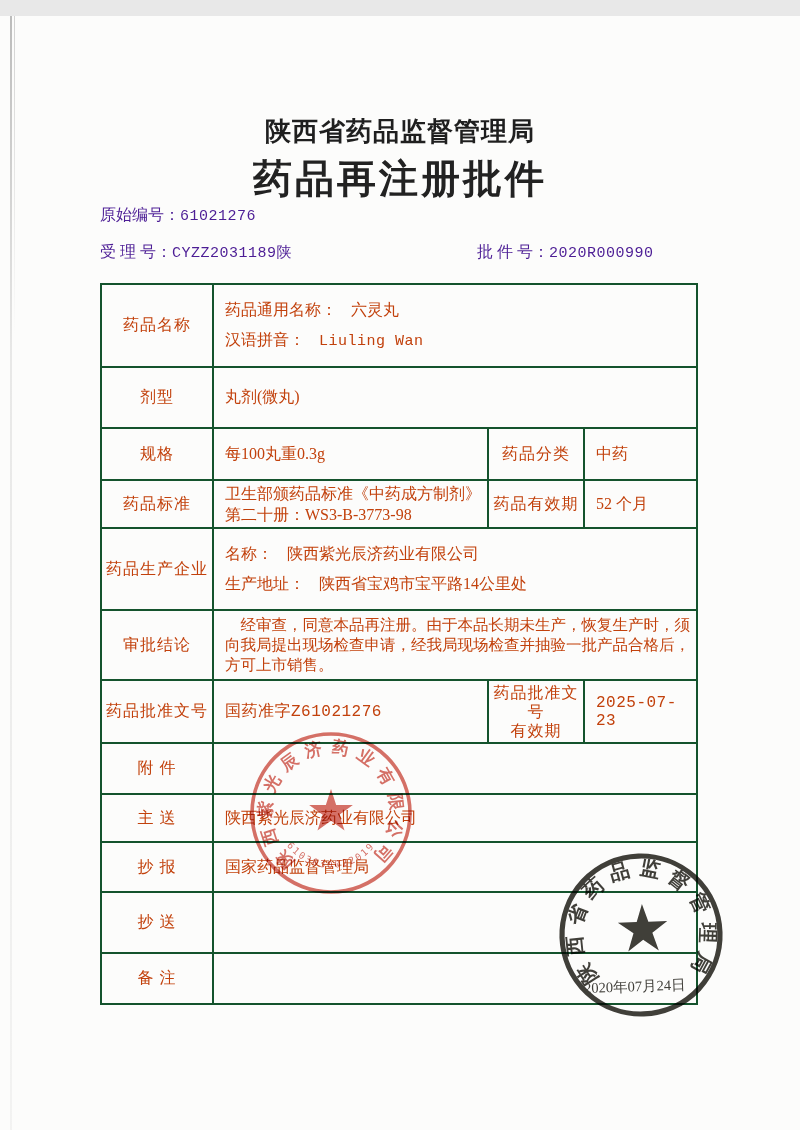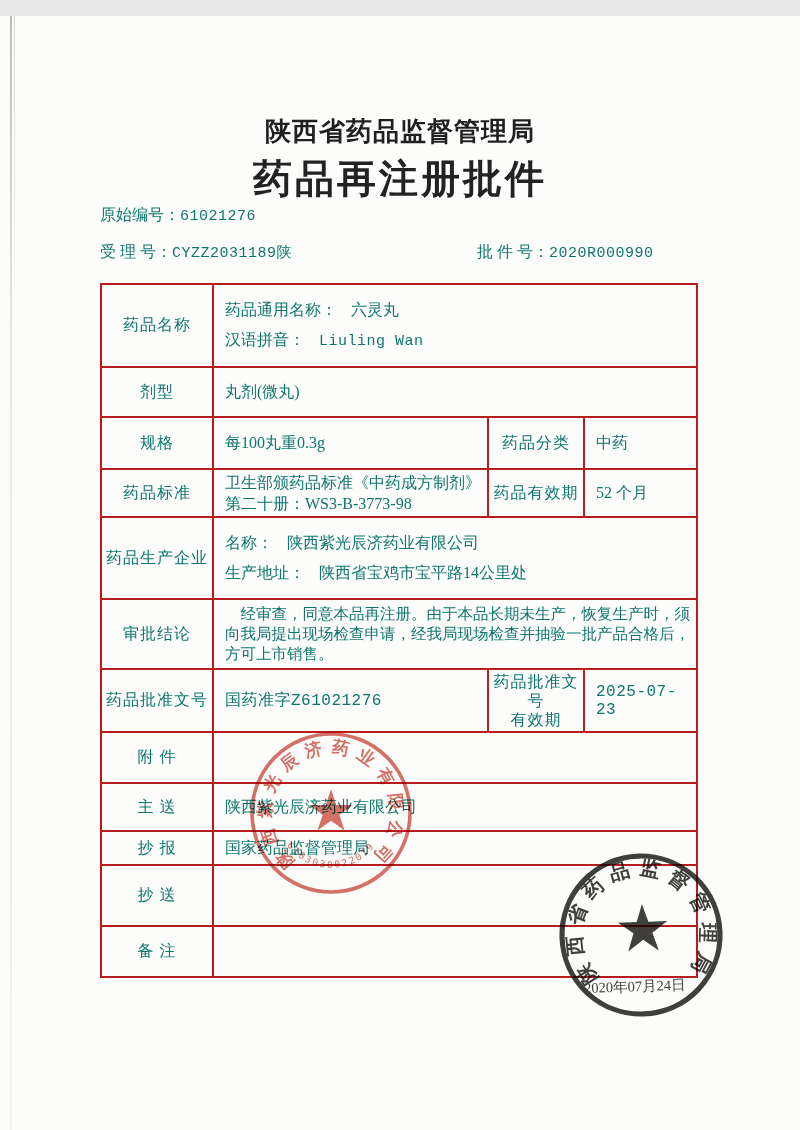"原始编号：61021276" .meta { color: #0f766e -> #4c1d95 }
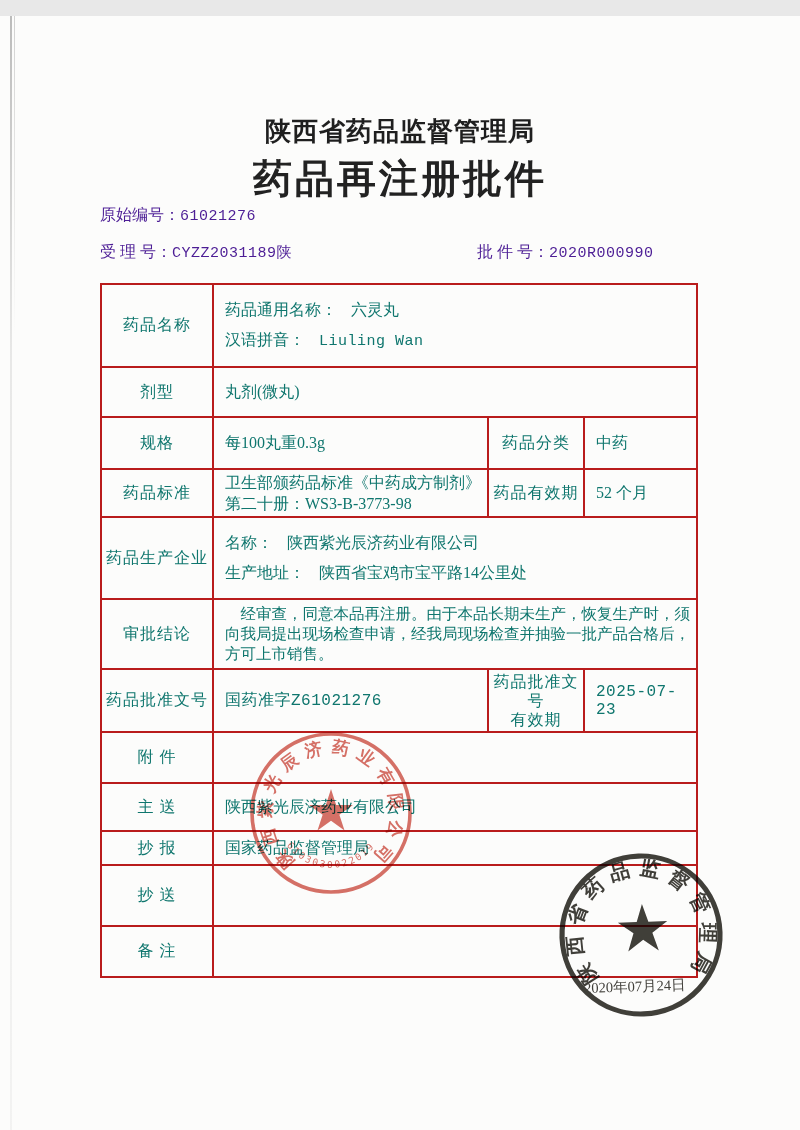"药品通用名称： 六灵丸" .doc-table td { border: 2px solid #b91c1c -> 2px solid #14532d; color: #0f766e -> #c2410c }
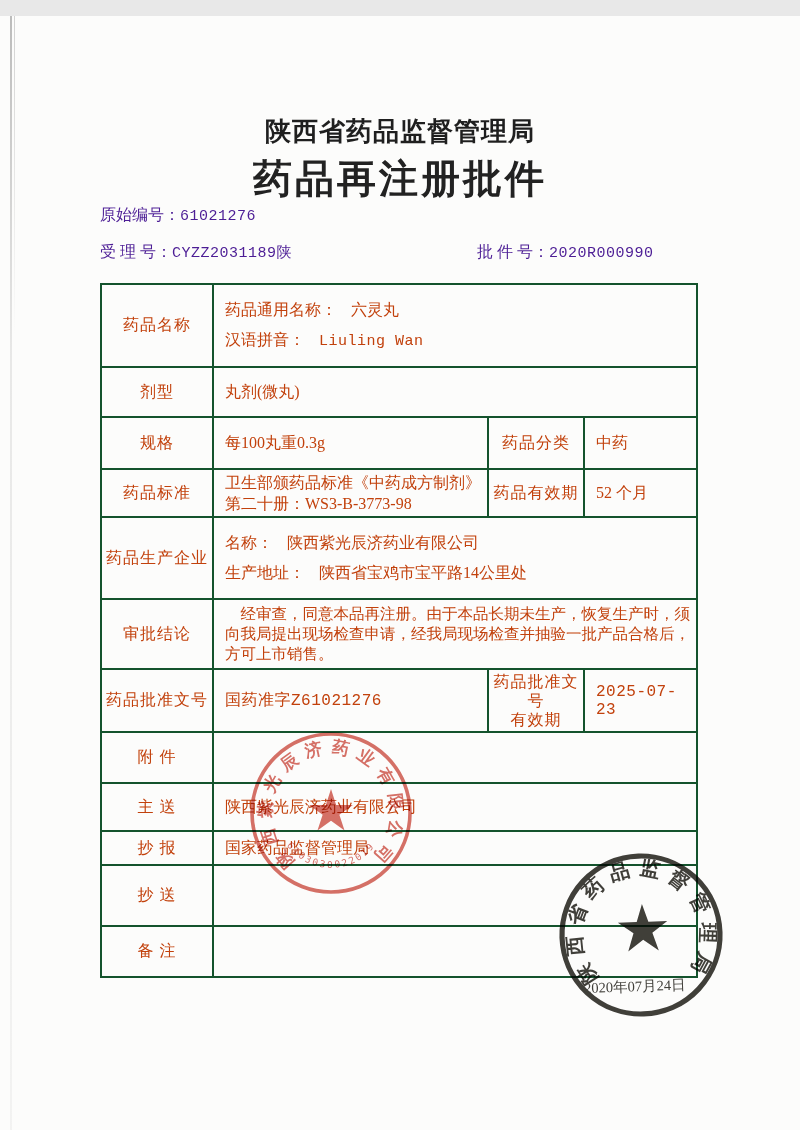"剂型" tr { height: 50px -> 61px }
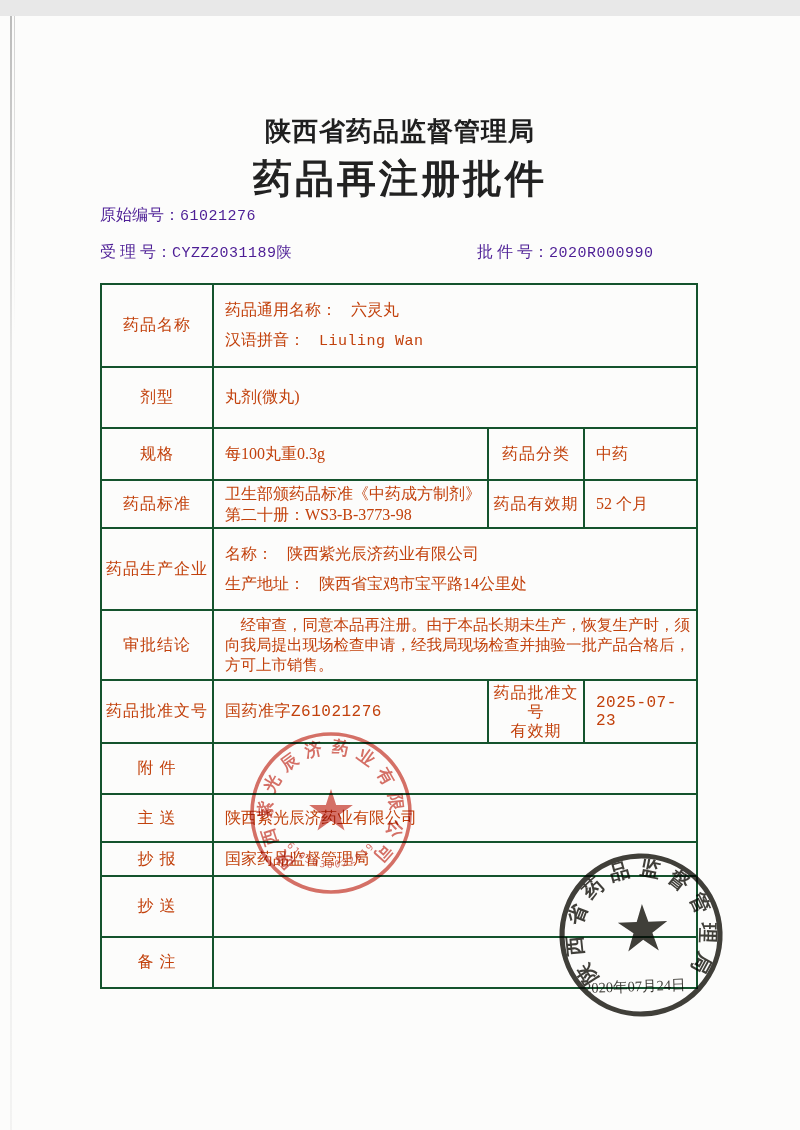"抄 报" tr { height: 34px -> 50px }
